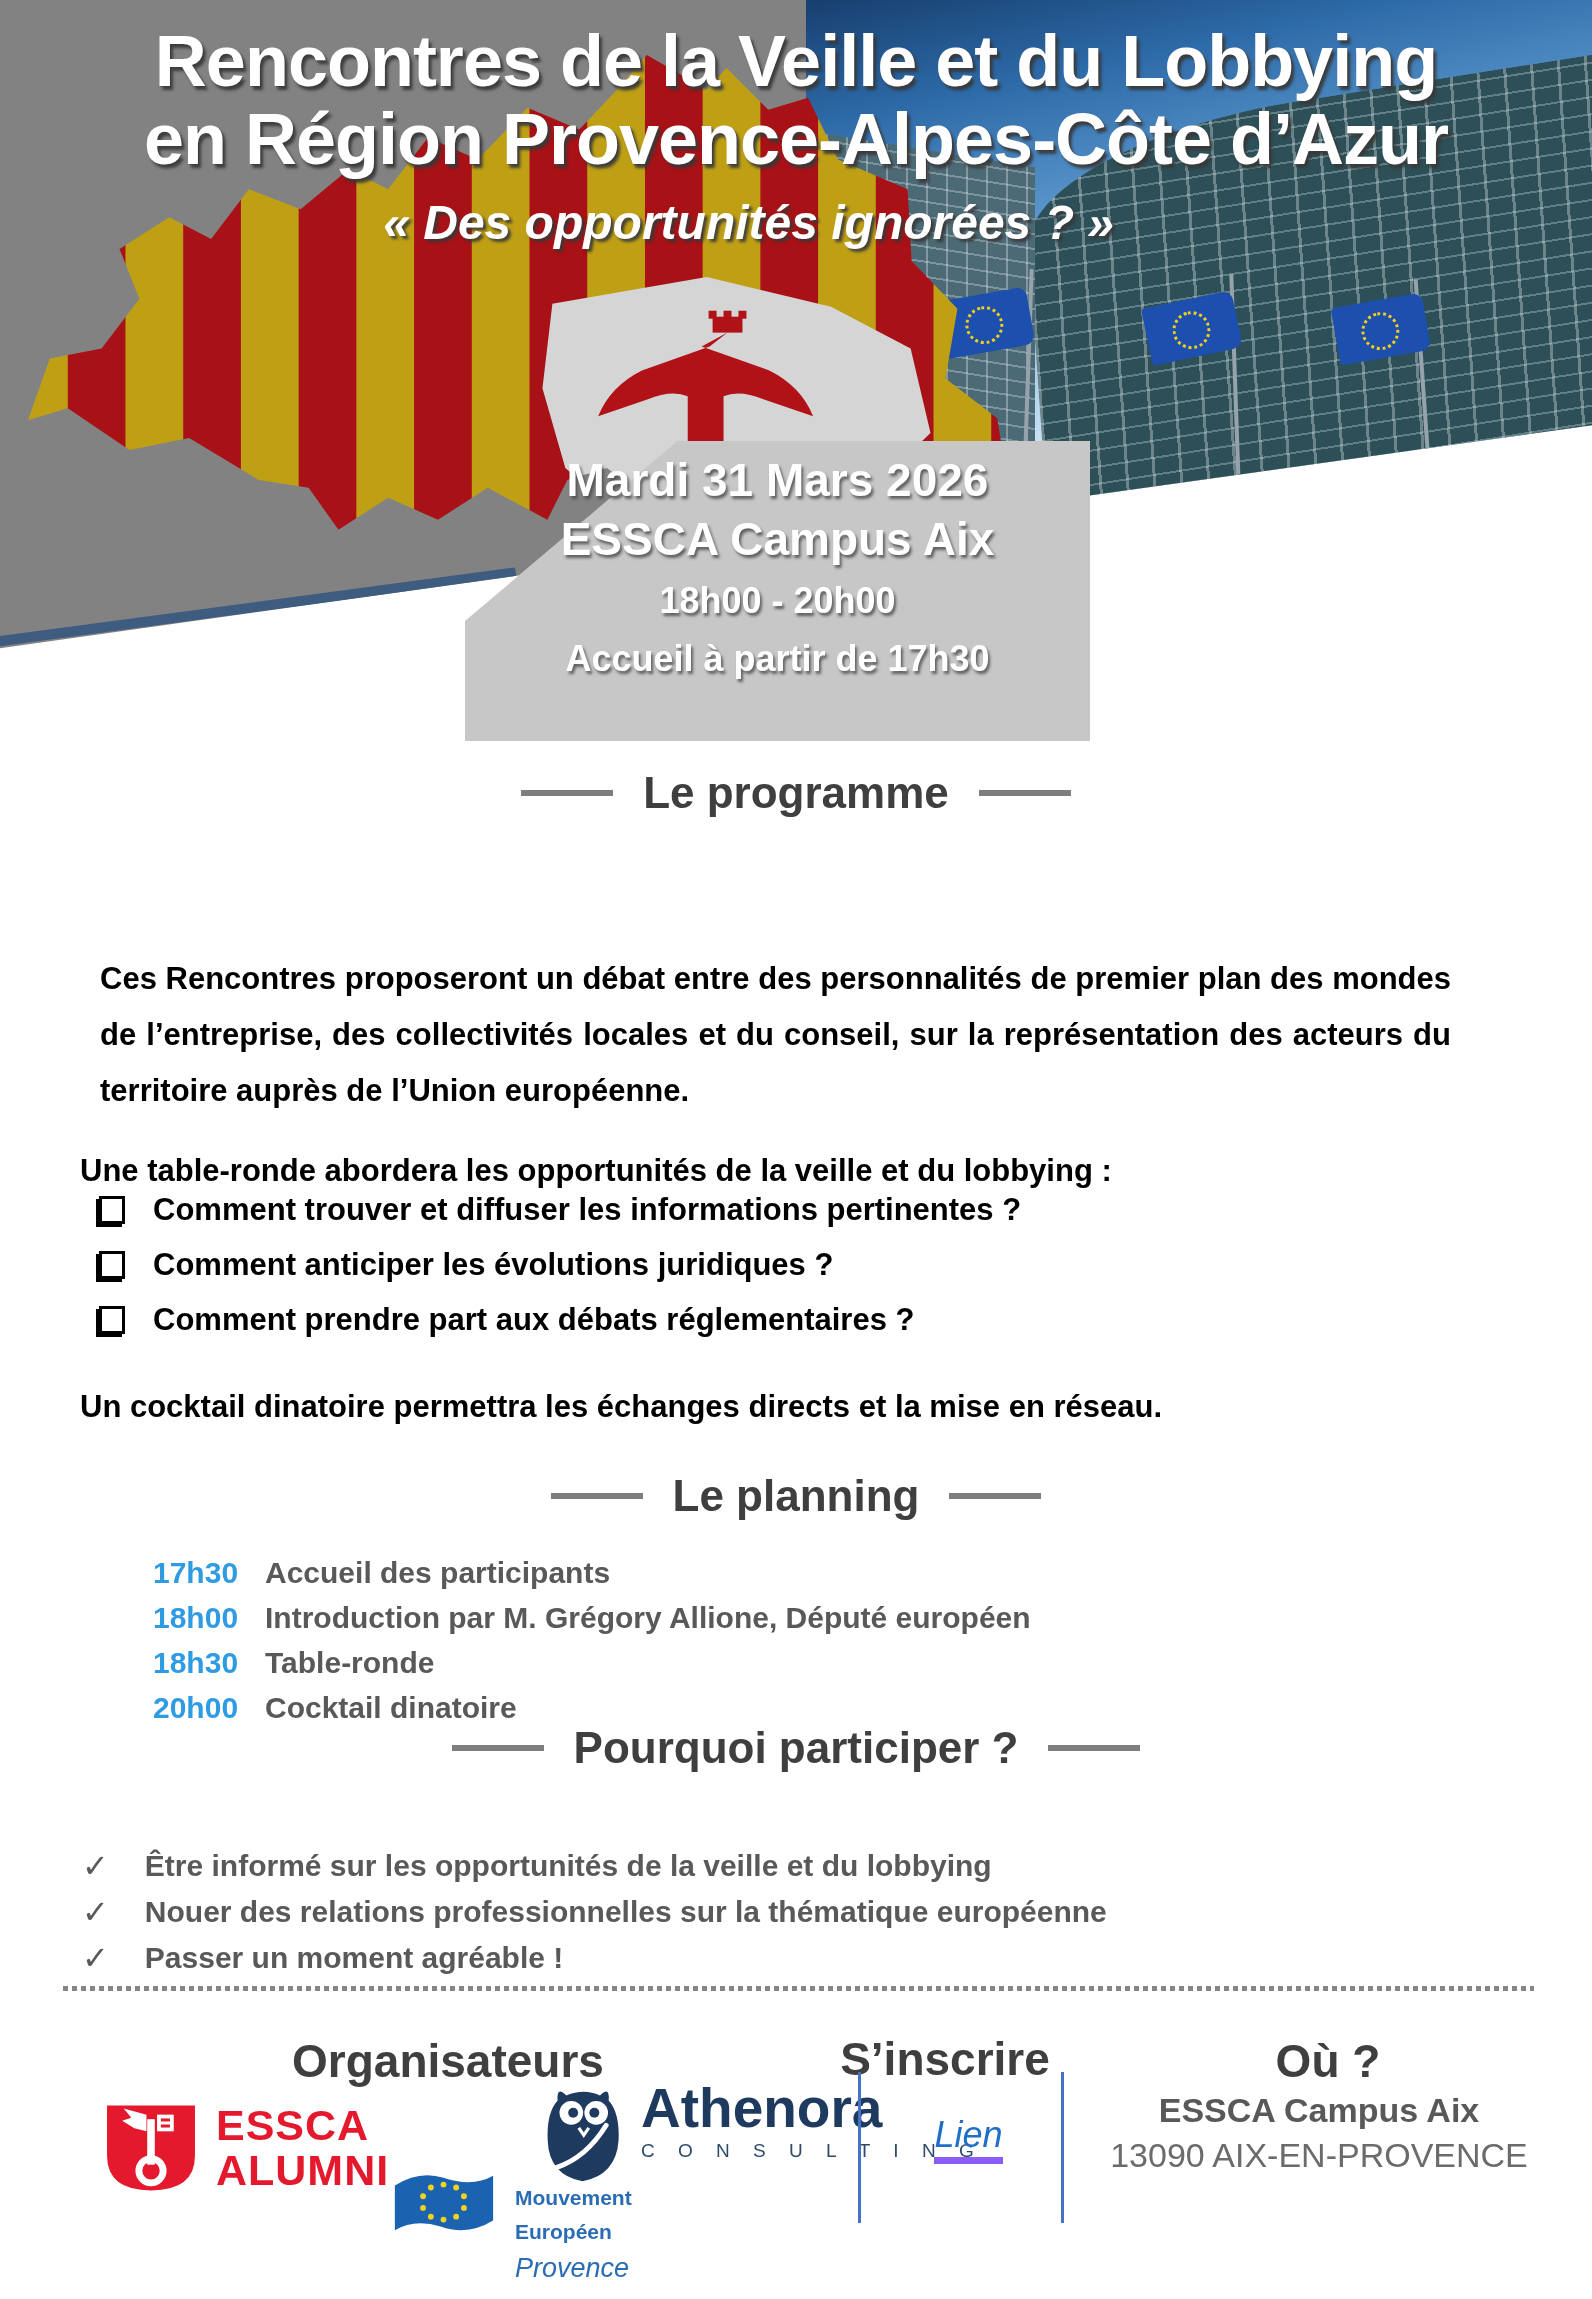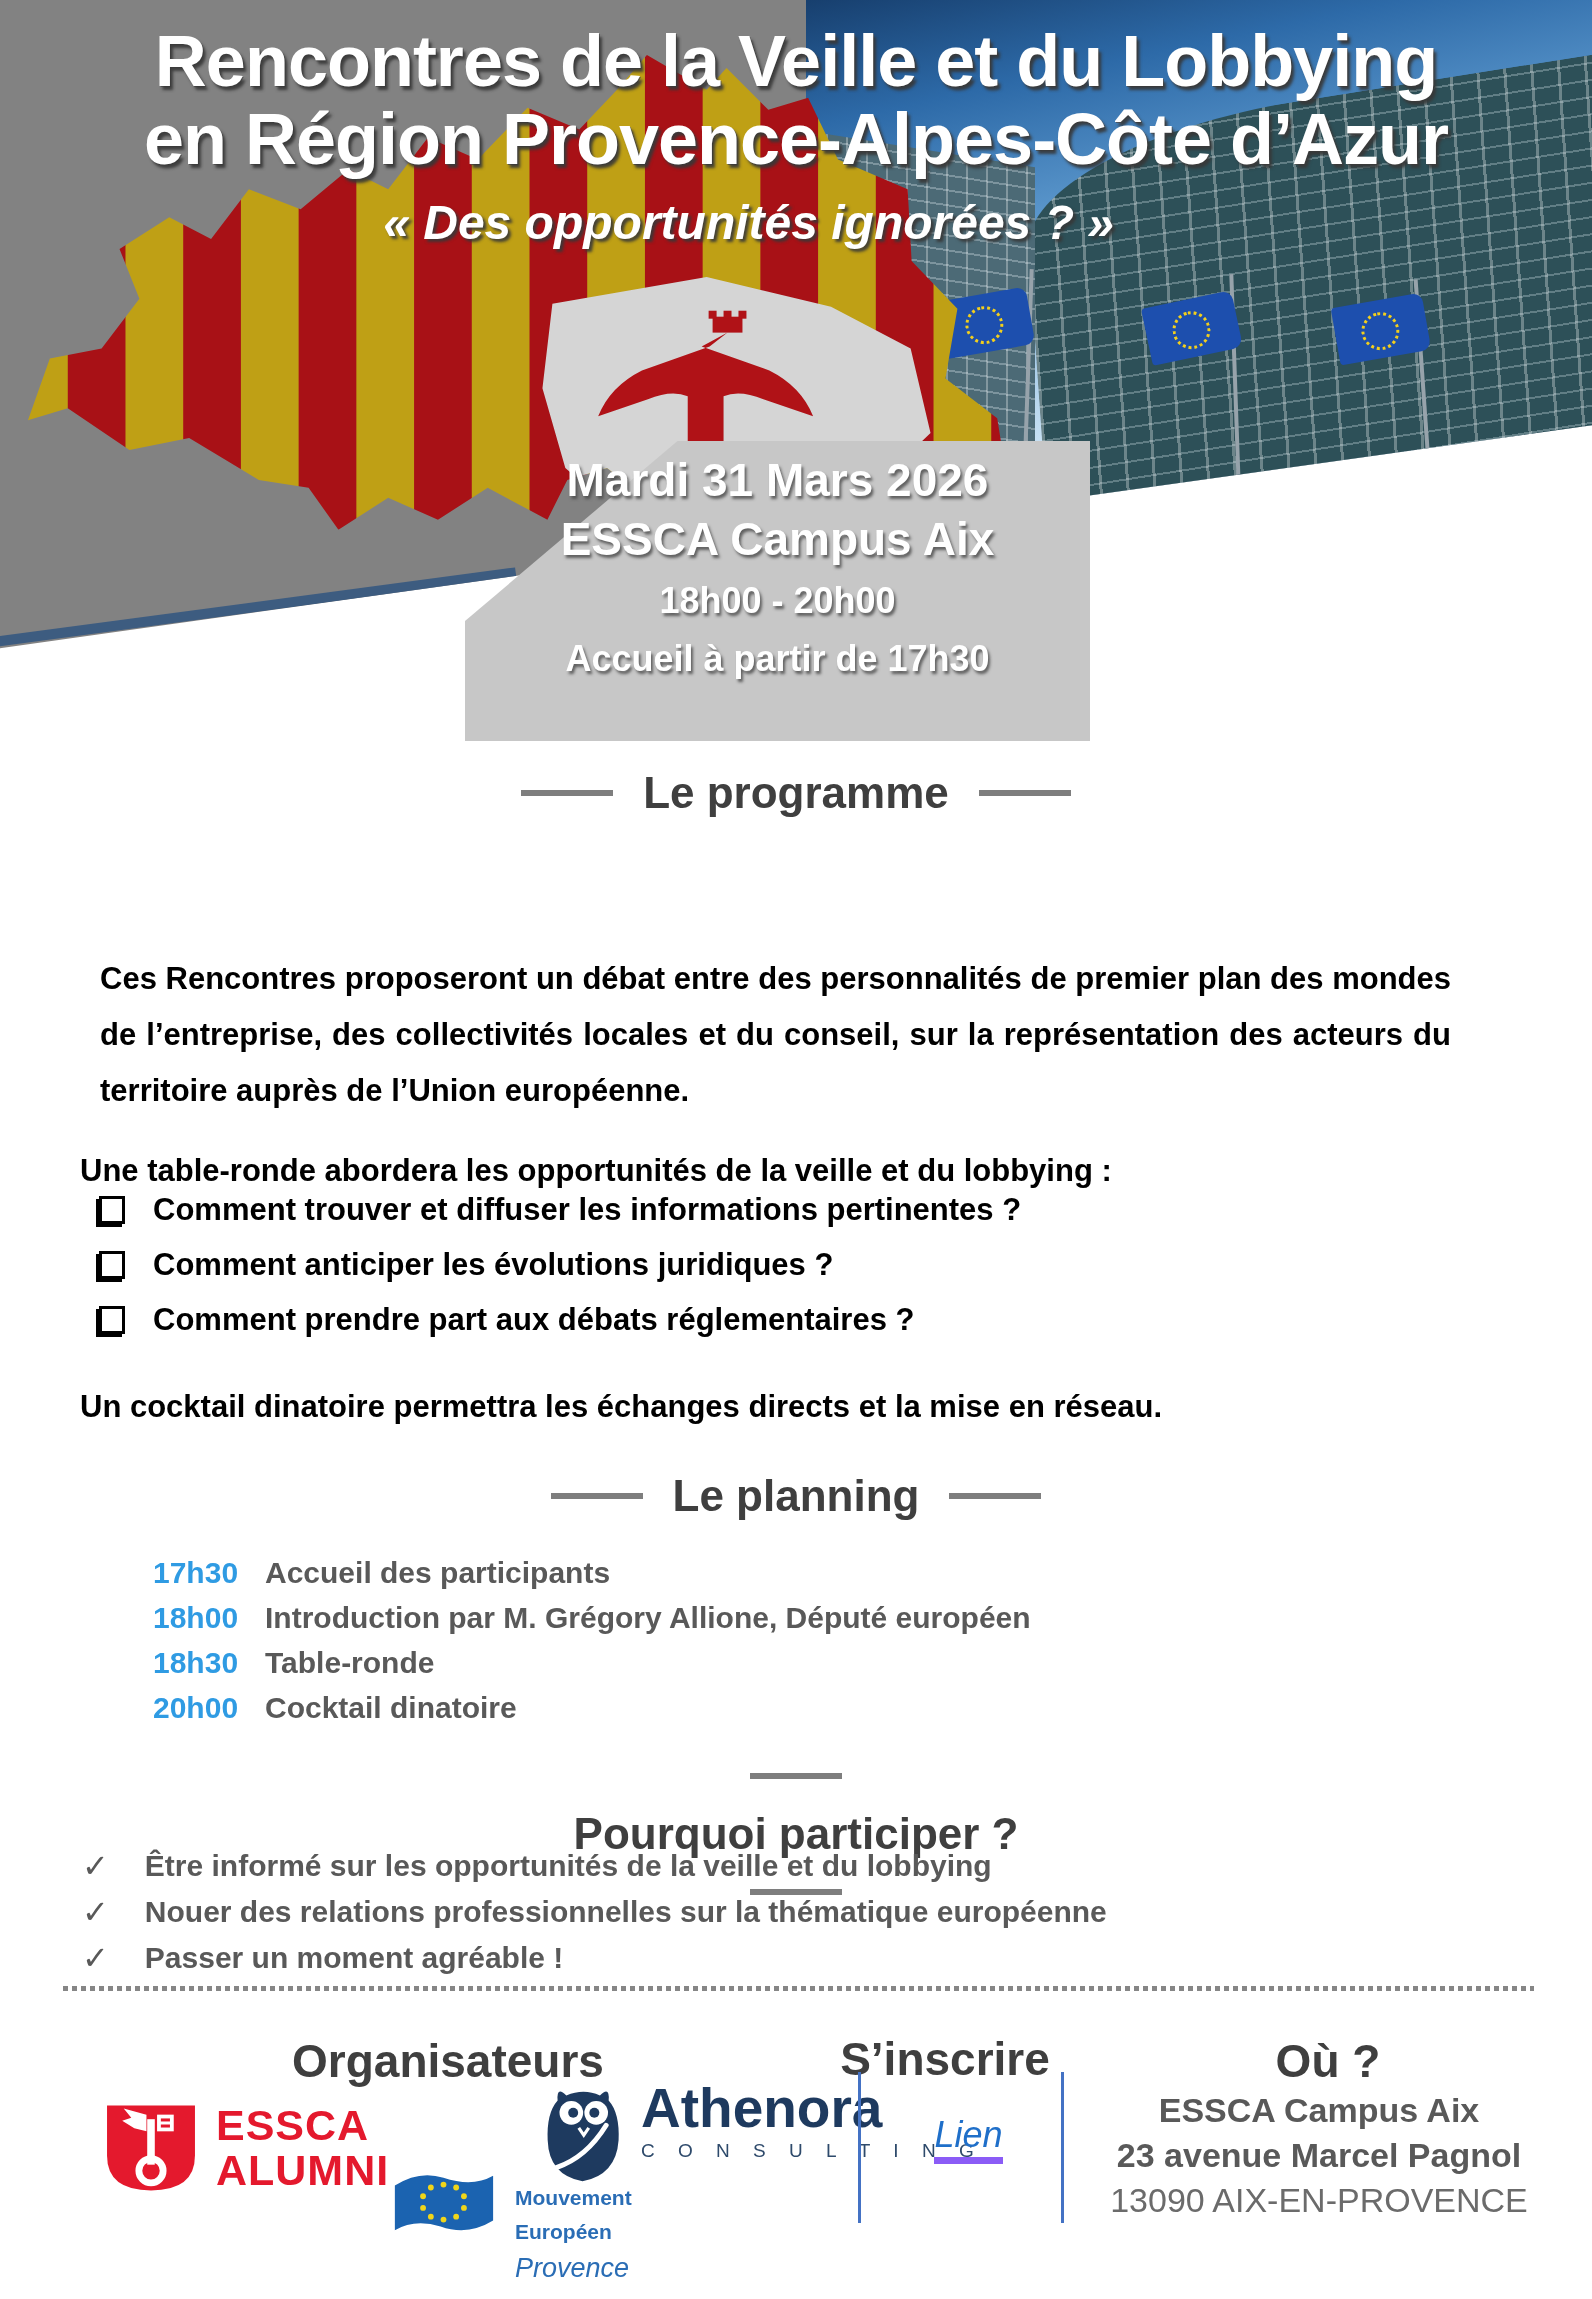"Pourquoi participer ?" #h-pourquoi { flex-direction: column -> none; top: 1773px -> 1723px }
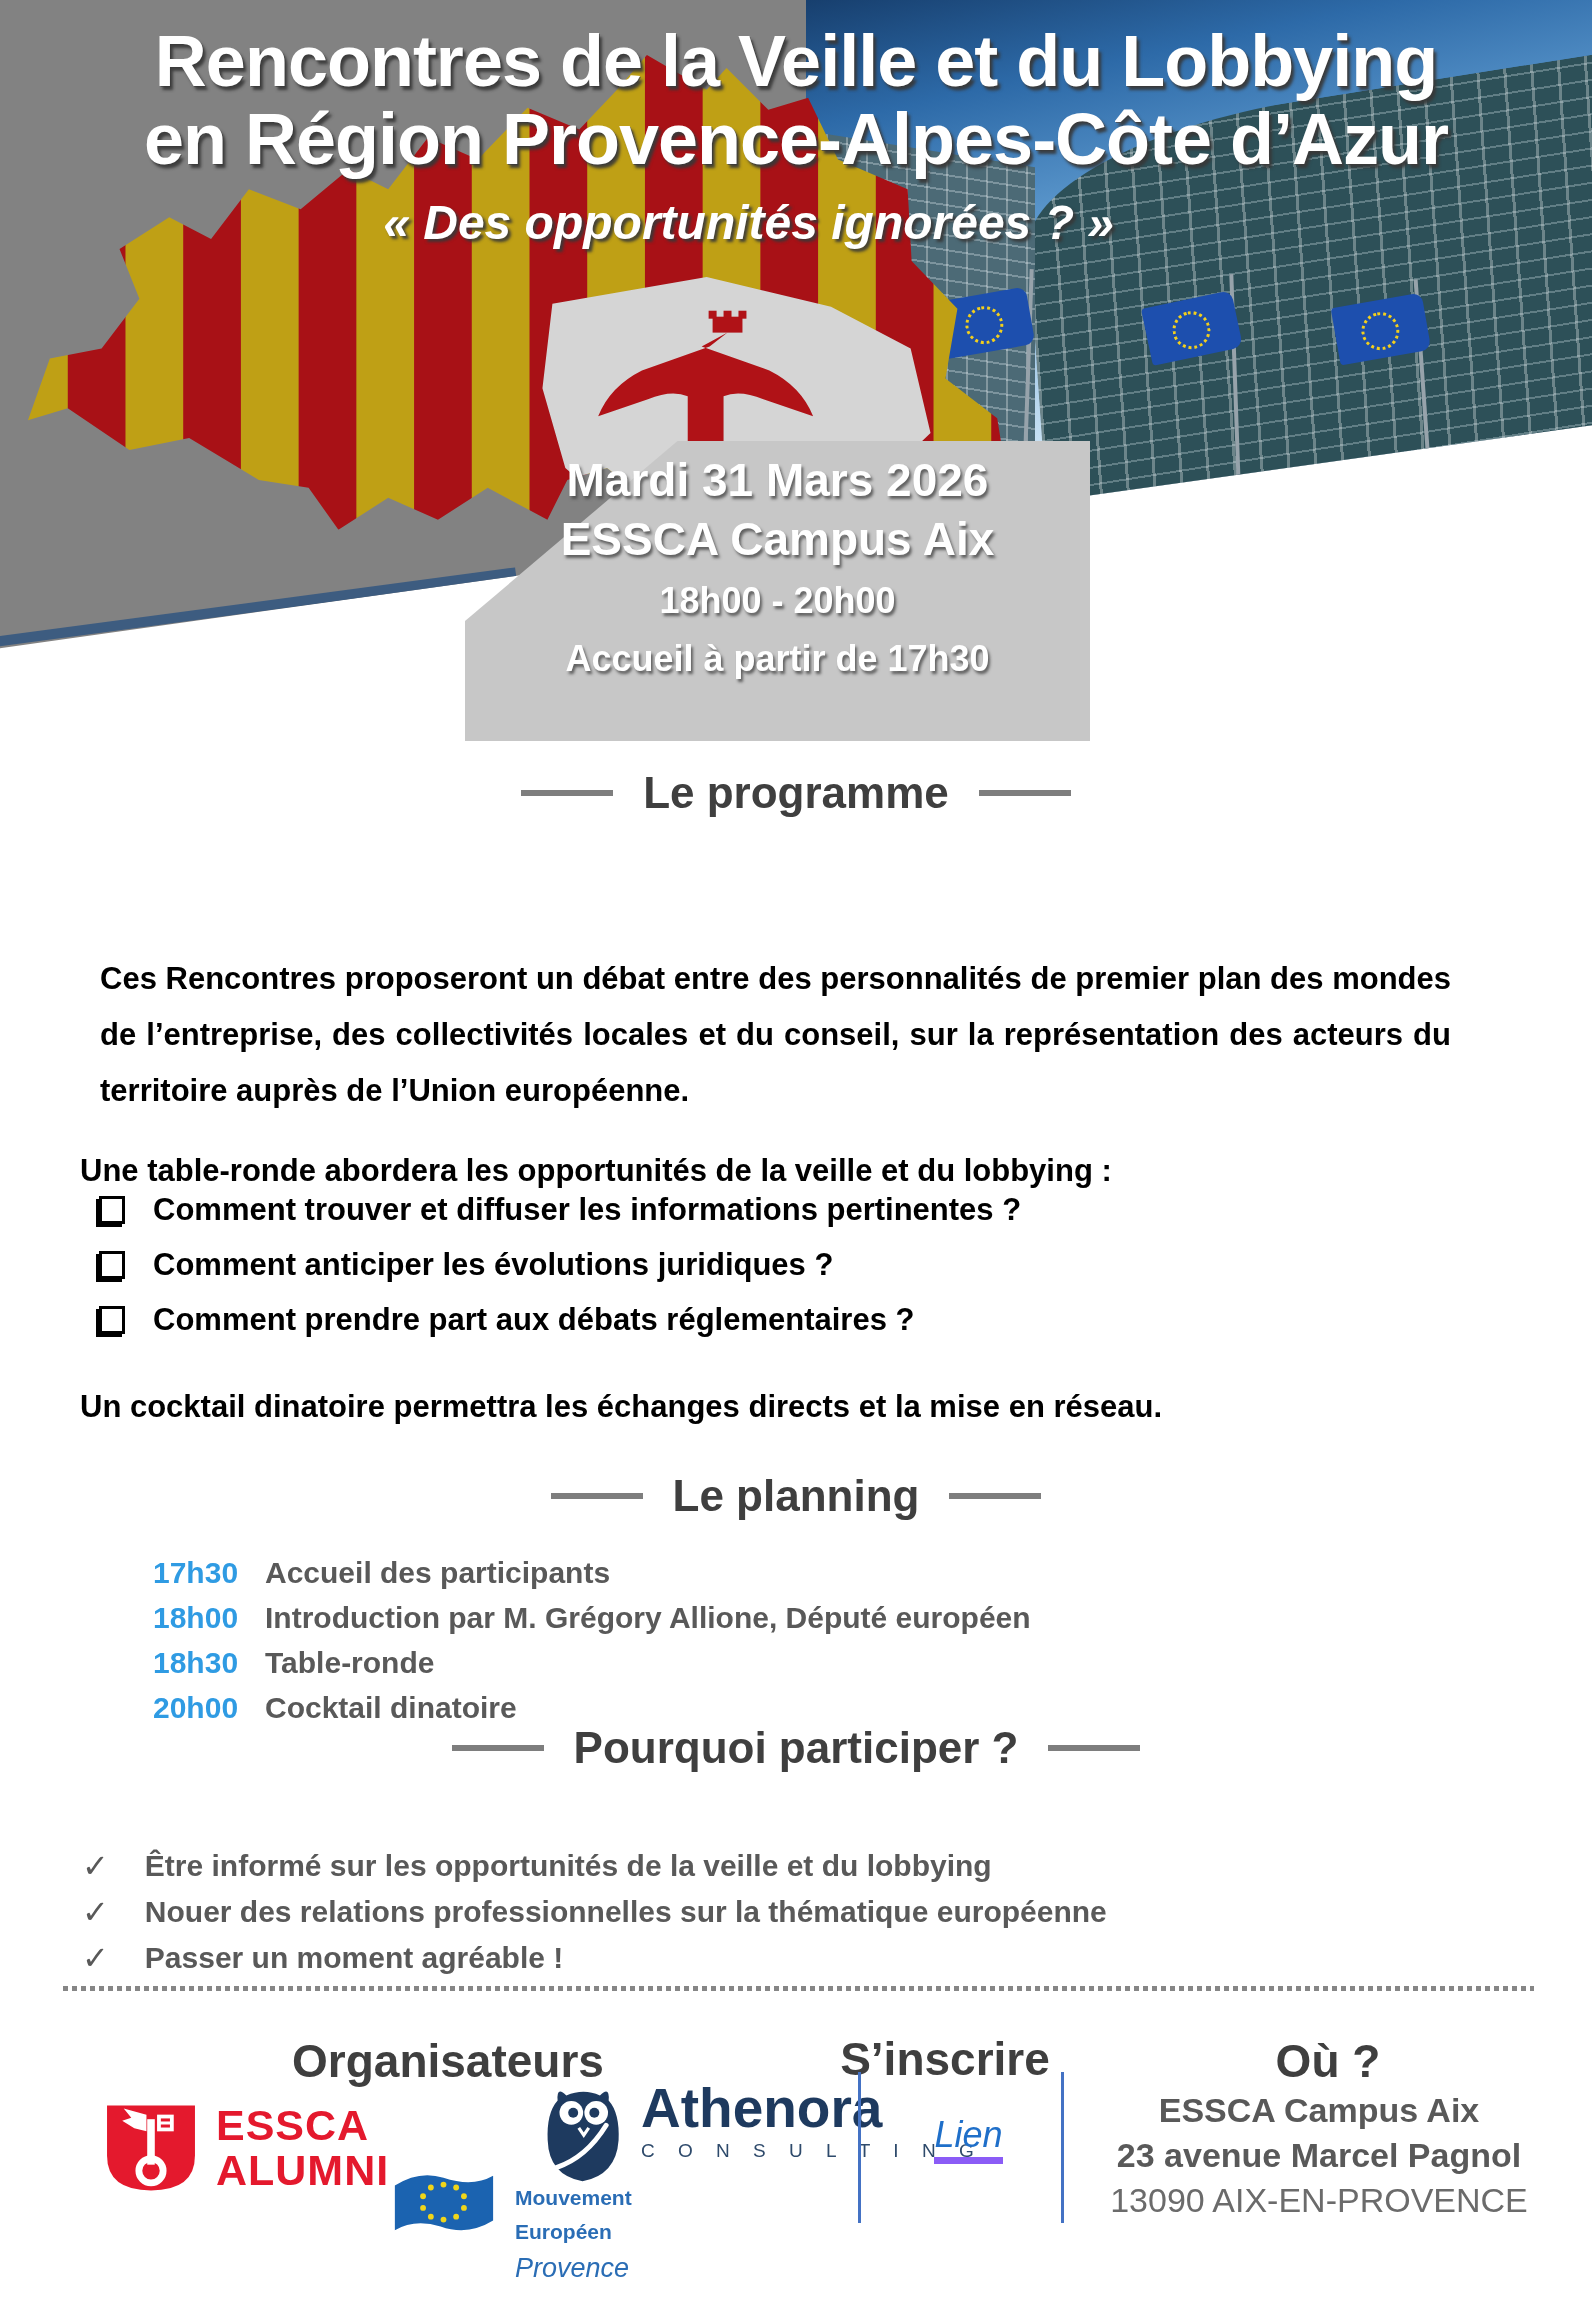"23 avenue Marcel Pagnol" div.w2 { html: <div>23 avenue Marcel Pagnol</div> -> none }
